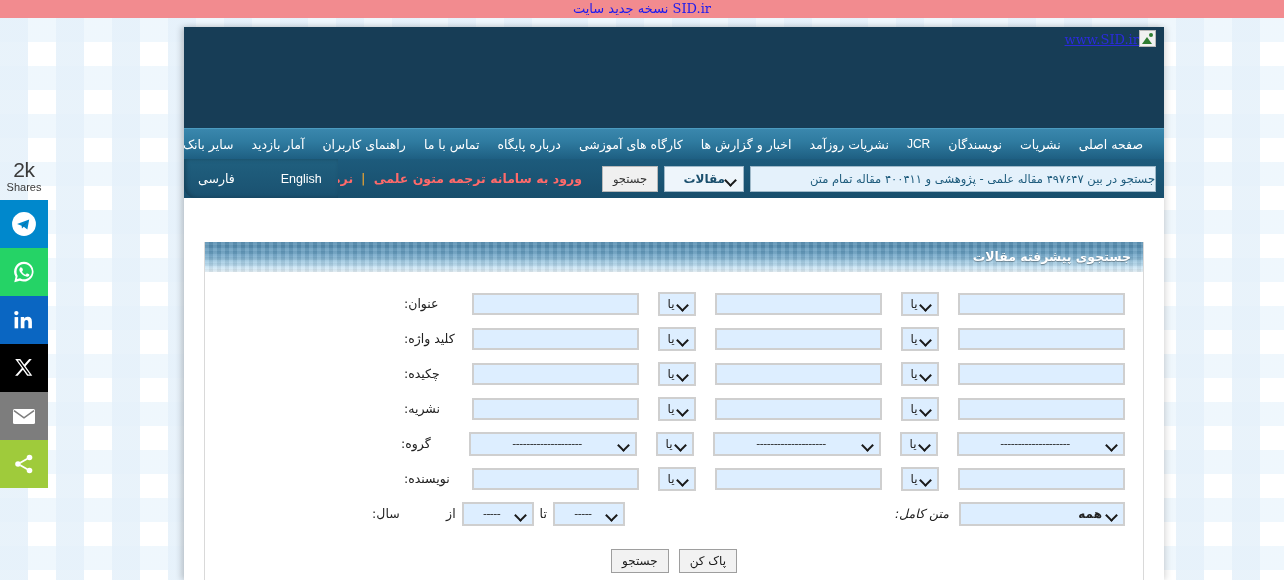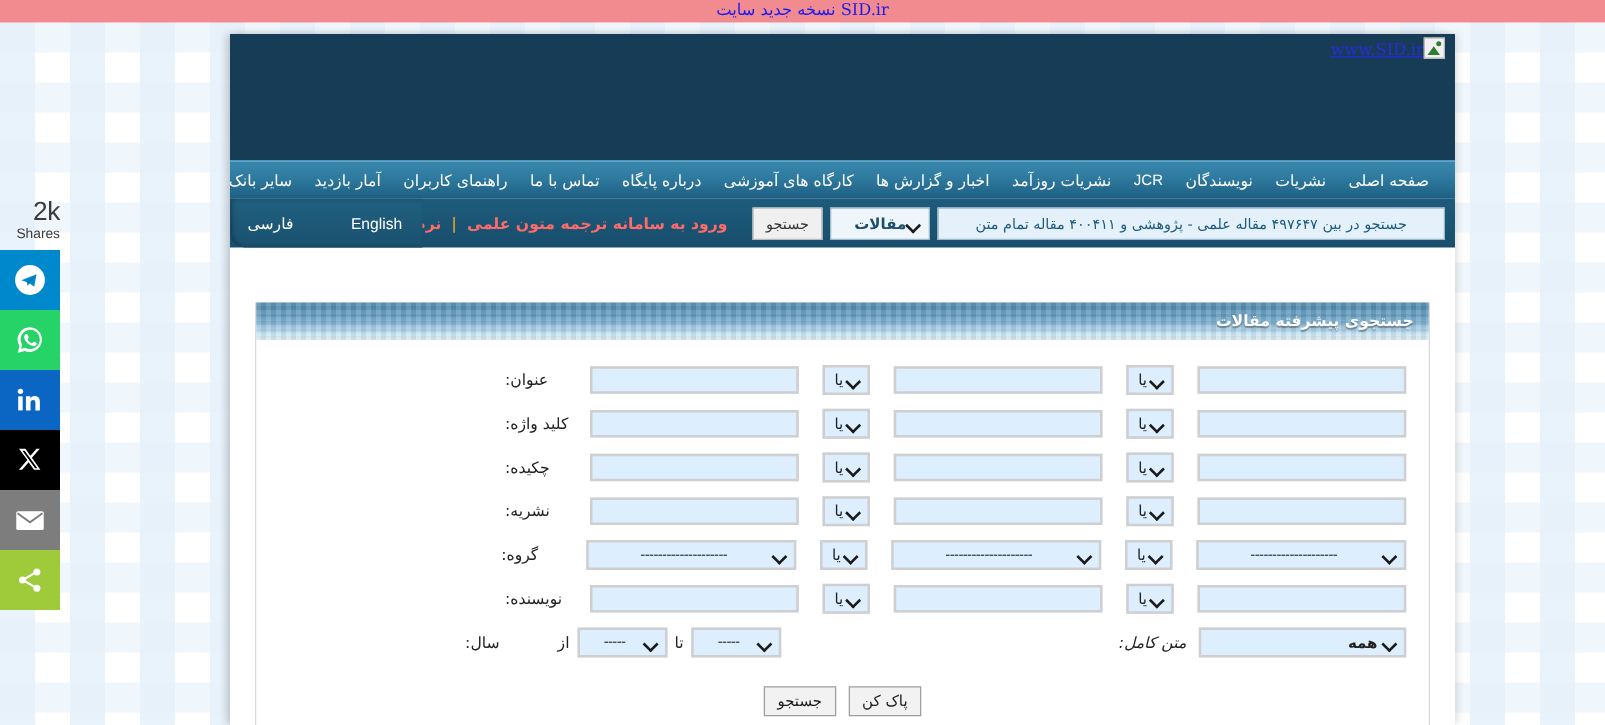"2k" .share-rail { text-align: right -> center }
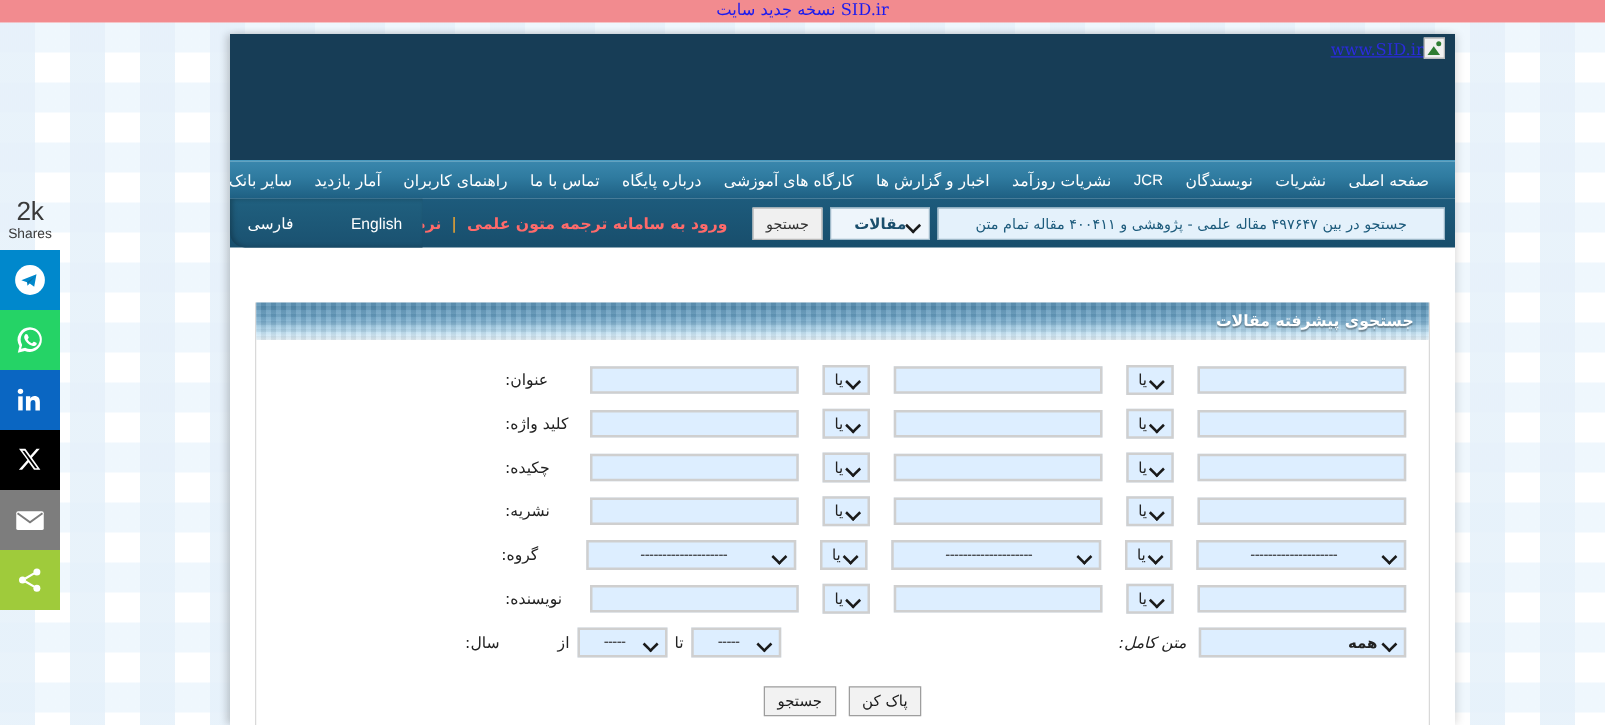"جستجو در بین ۴۹۷۶۴۷ مقاله" .search-box { text-align: center -> none }
